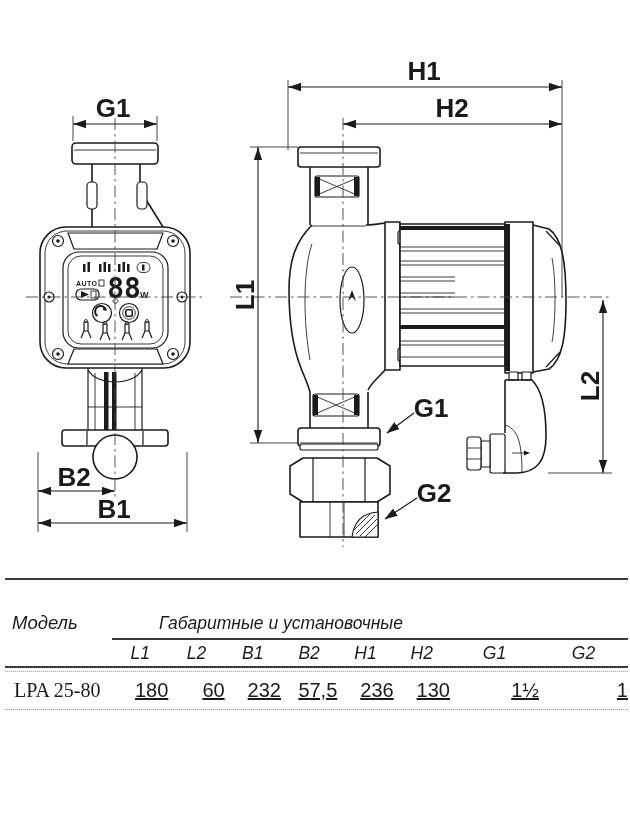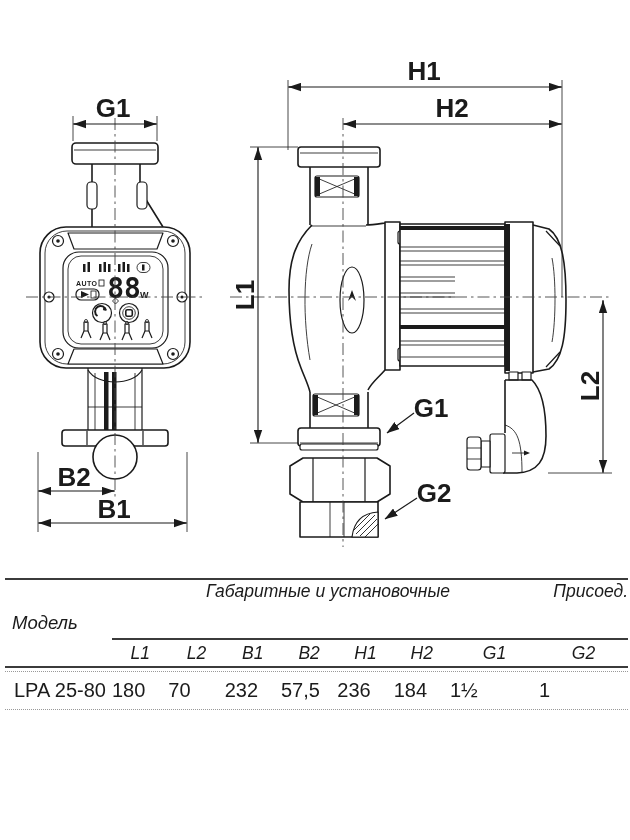"Габаритные и установочные" .t-group { flex-direction: row -> column }
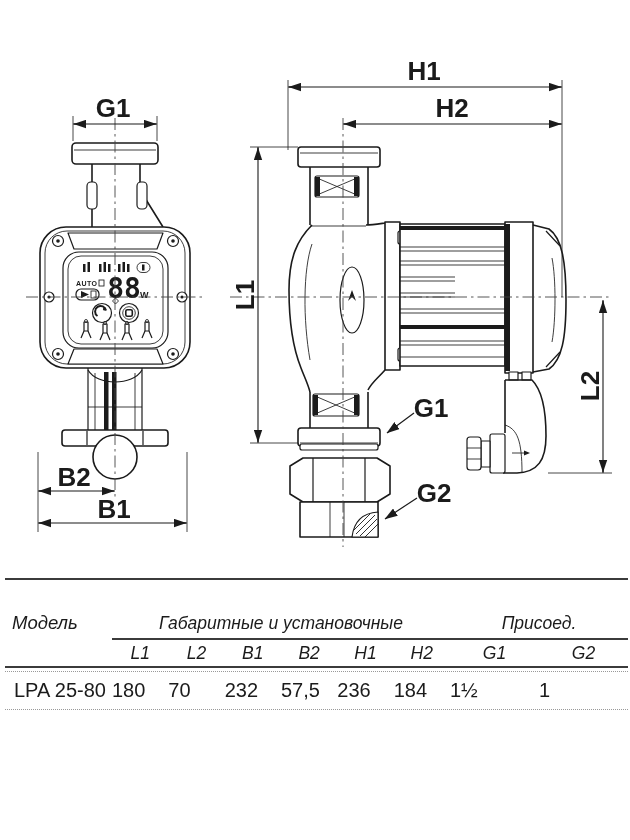"Присоед." div { html: <div>Присоед.</div> -> none }
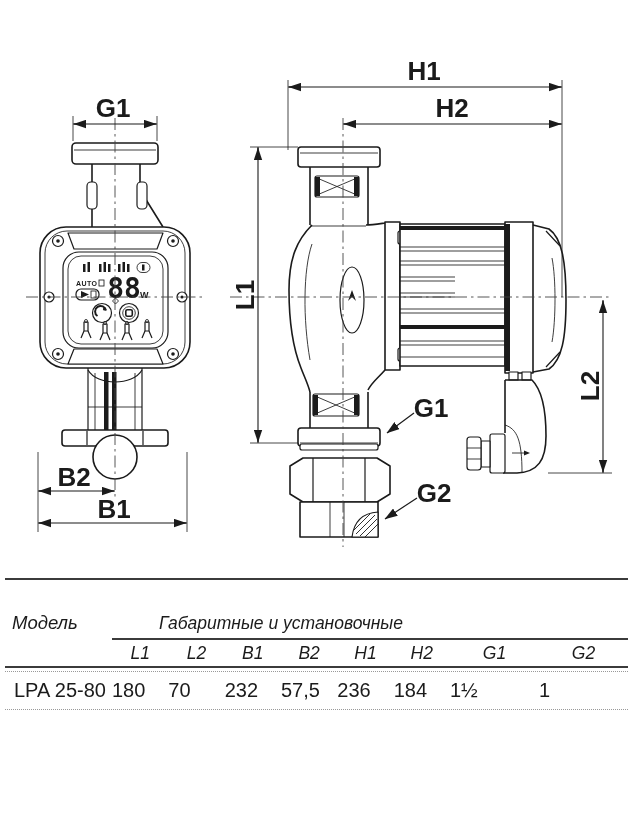"LPA 25-80" .t-row .m { font-family: none -> Liberation Serif, serif }
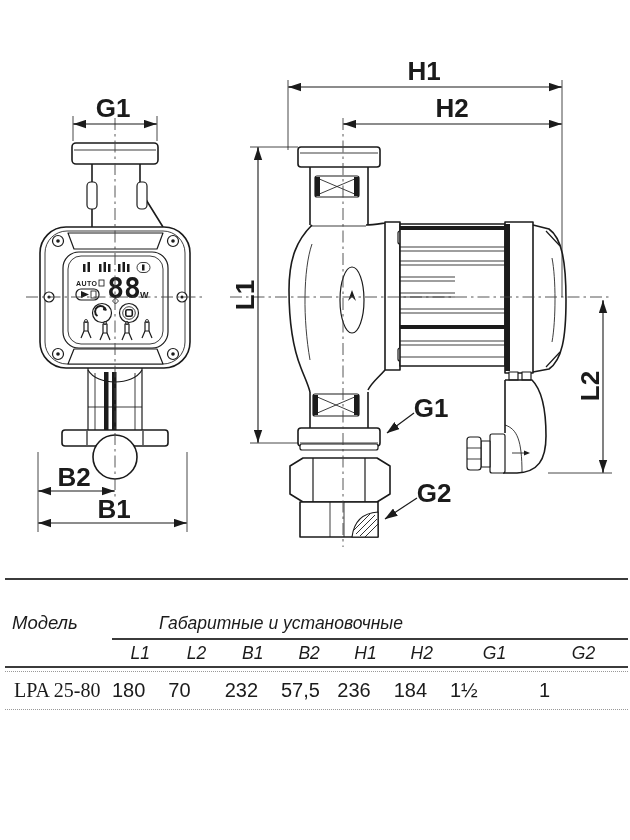"180" .t-row .v { text-align: left -> right; text-decoration: none -> underline }
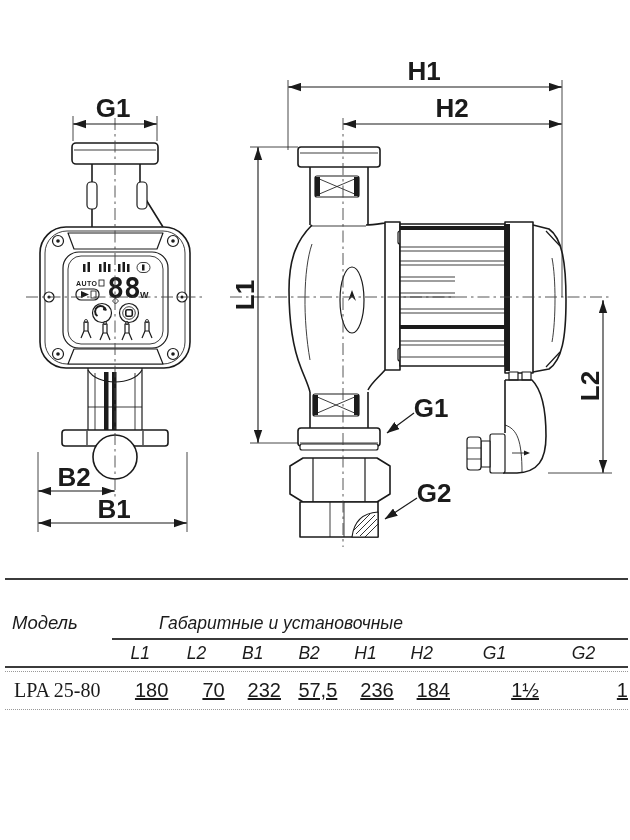"70" div.v { text: 70 -> 60 }
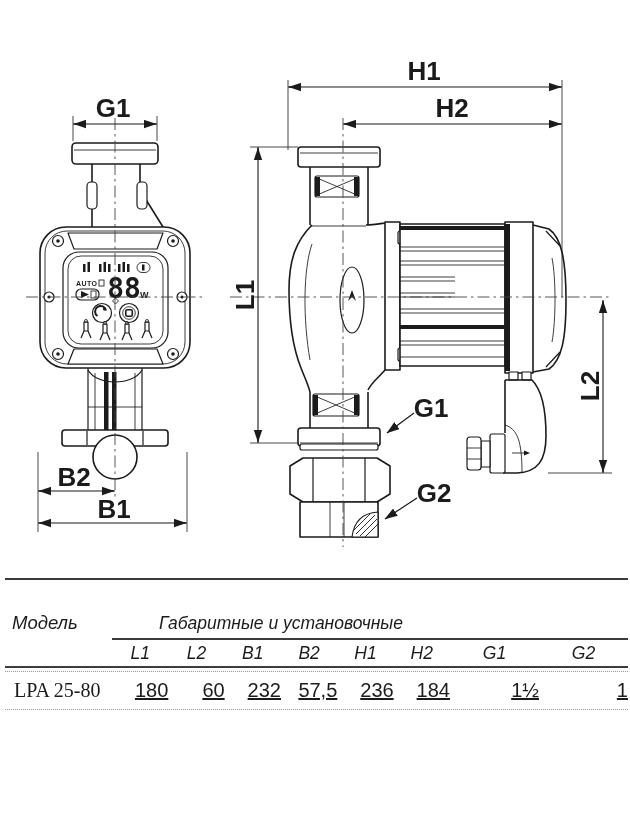"184" div.v { text: 184 -> 130 }
